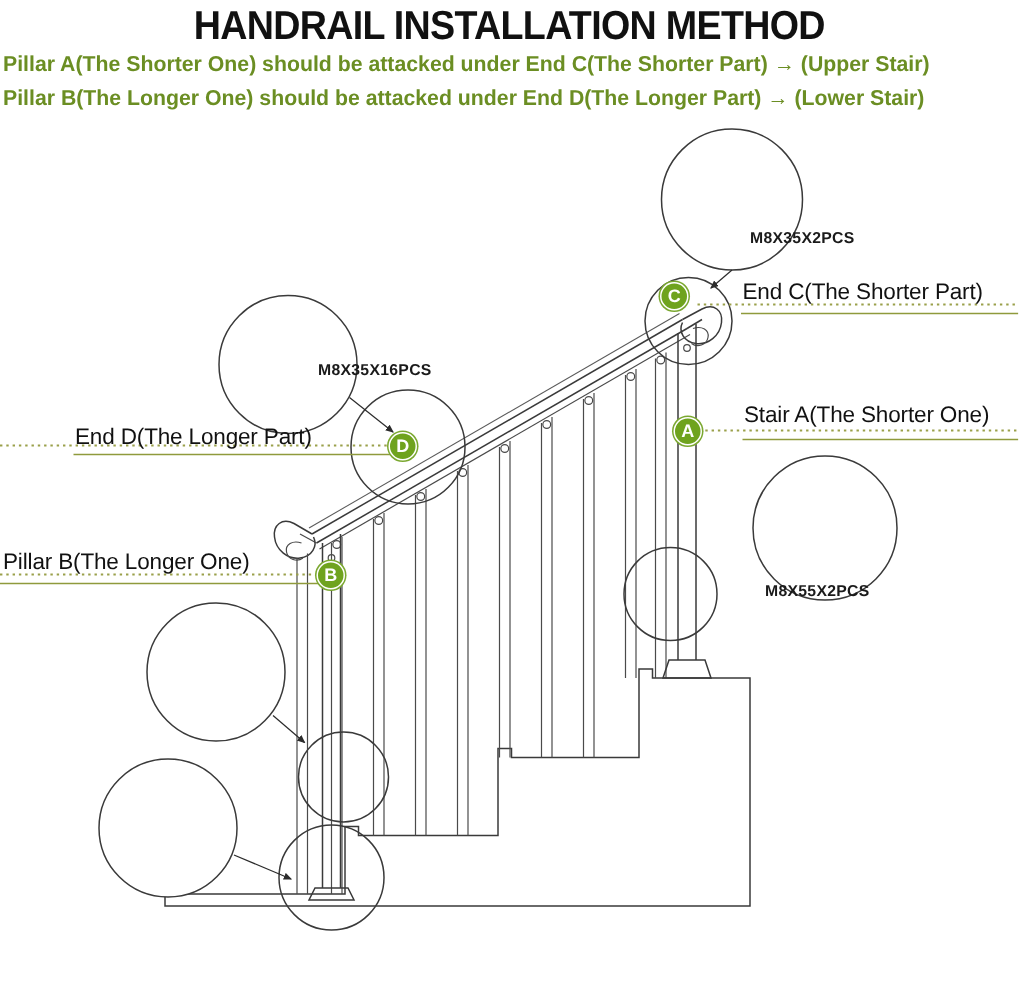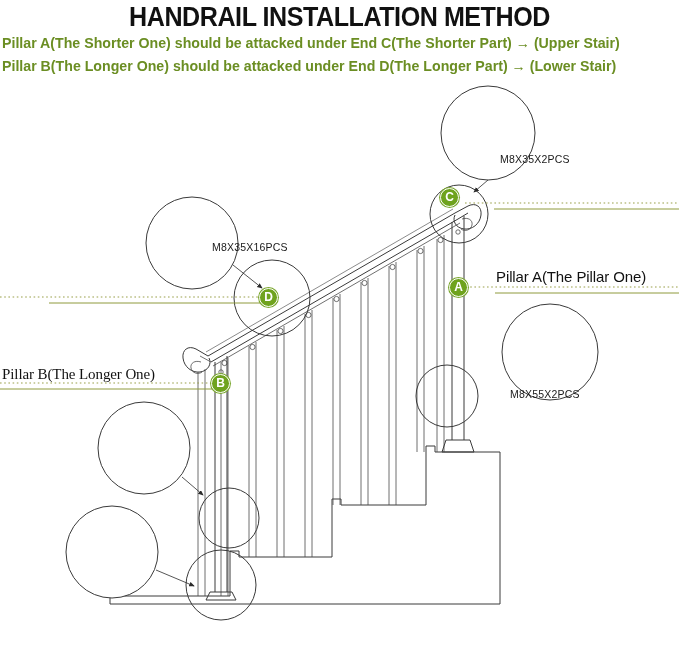"M8X35X2PCS" .partno { font-weight: none -> bold }
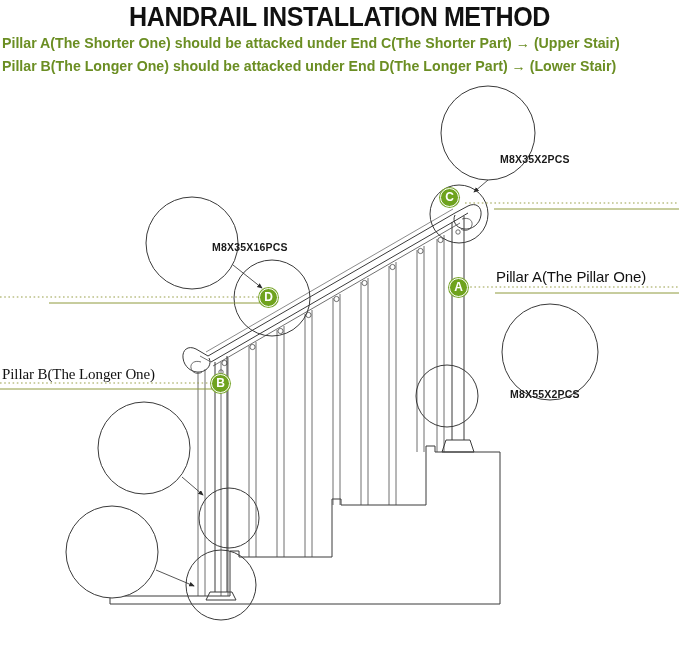"End C(The Shorter Part)" div.lbl { html: none -> <div>End C(The Shorter Part)</div> }
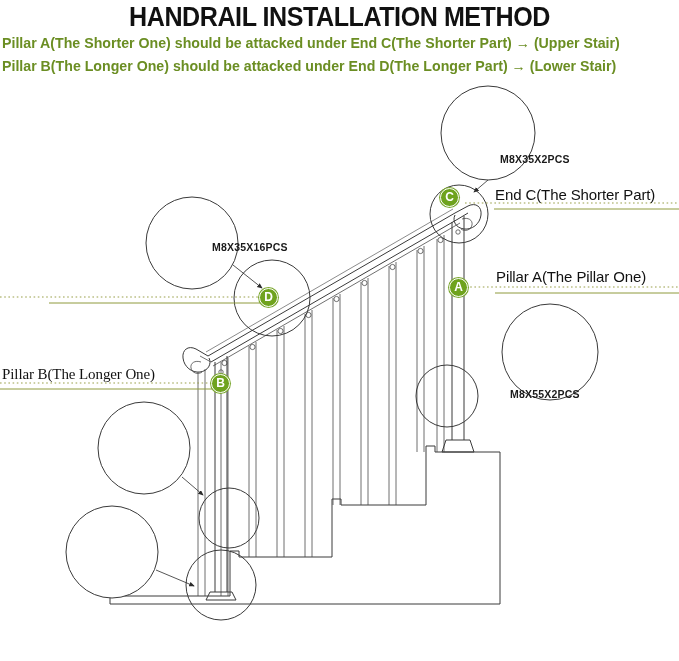"Pillar A(The Pillar One)" div.lbl { text: Pillar A(The Pillar -> Stair A(The Shorter }
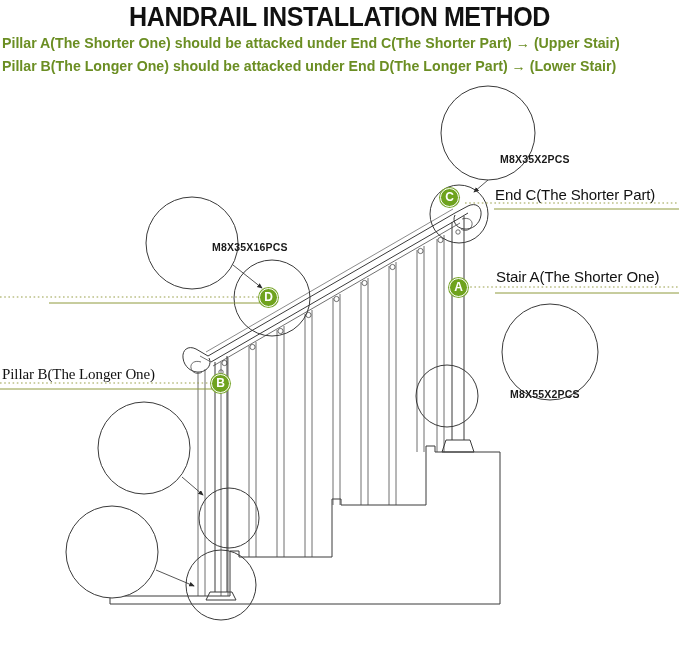"End D(The Longer Part)" div.lbl { html: none -> <div>End D(The Longer Part)</div> }
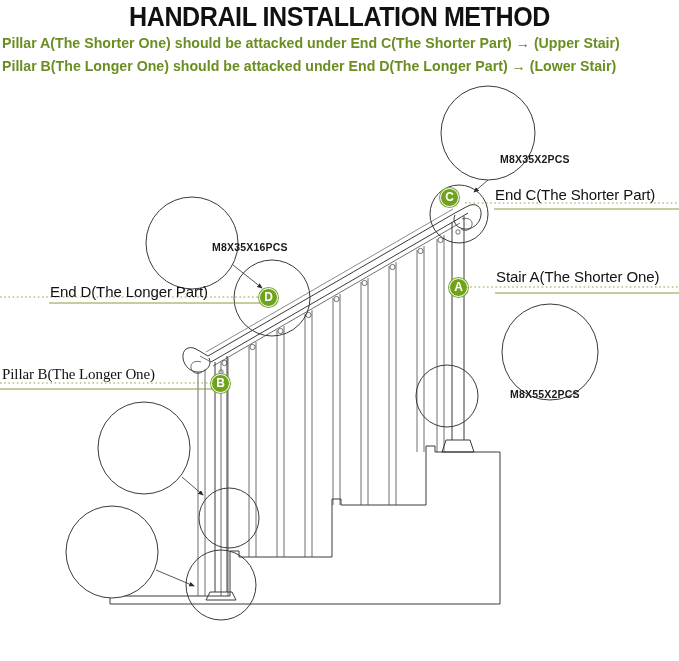"Pillar B(The Longer One)" div.lbl { font-family: Liberation Serif, serif -> none }
